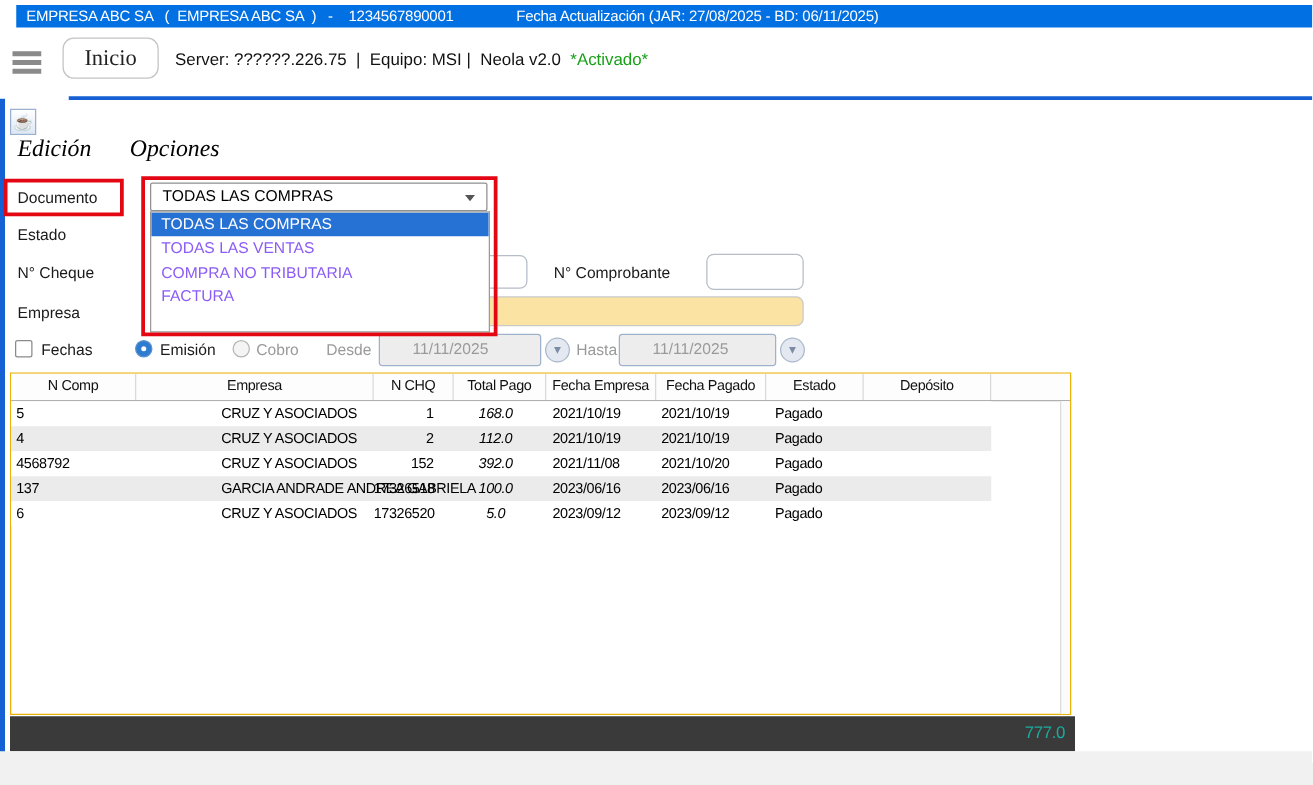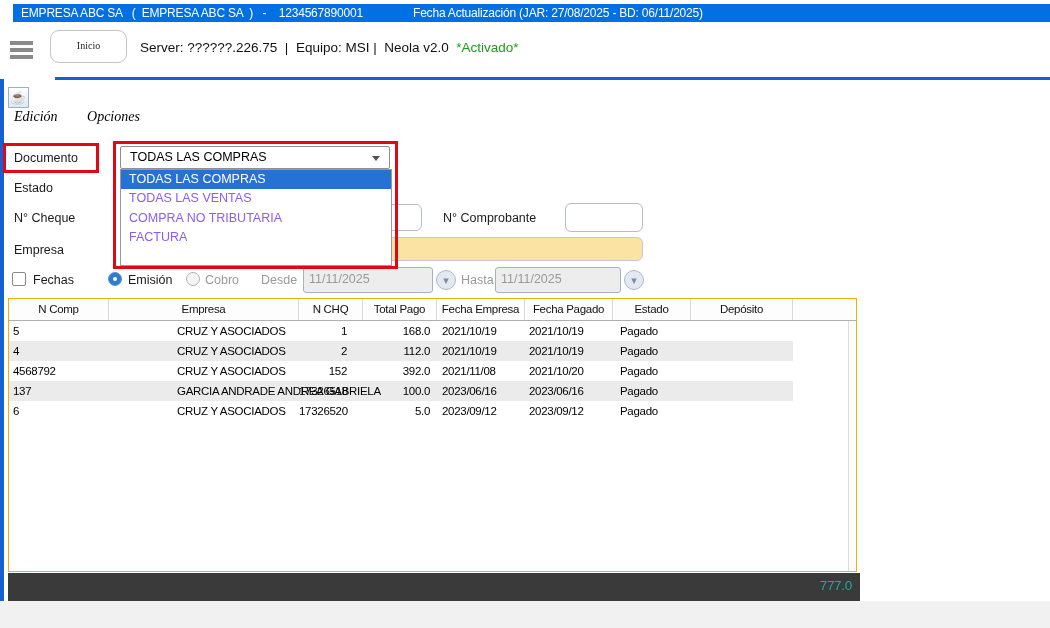"Inicio" .btn-inicio { font-size: 10px -> 18px }
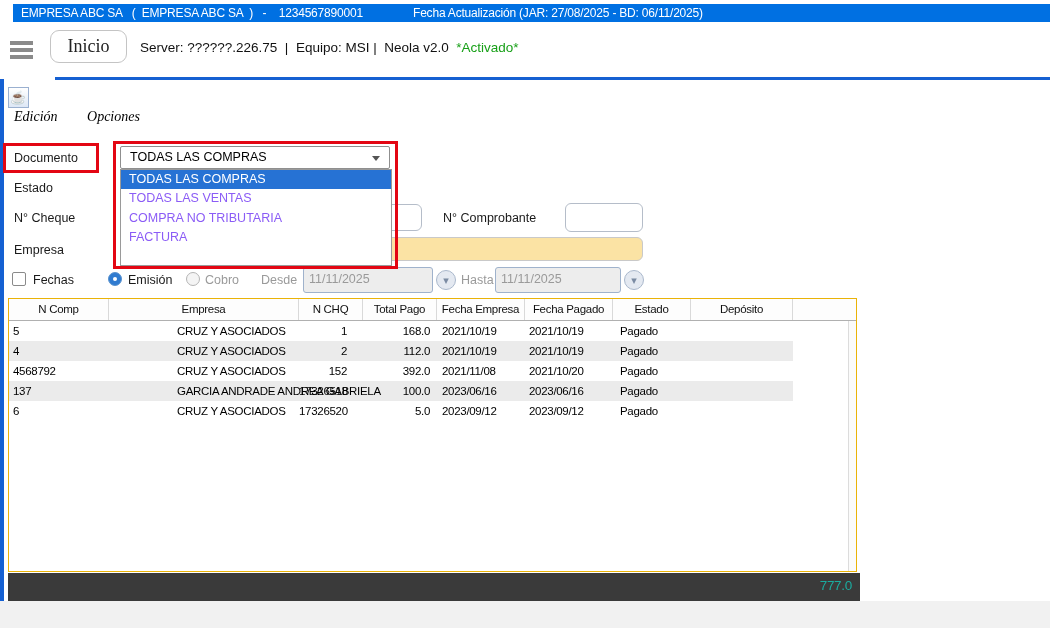"Edición Opciones" .menubar { font-size: 14px -> 19px }
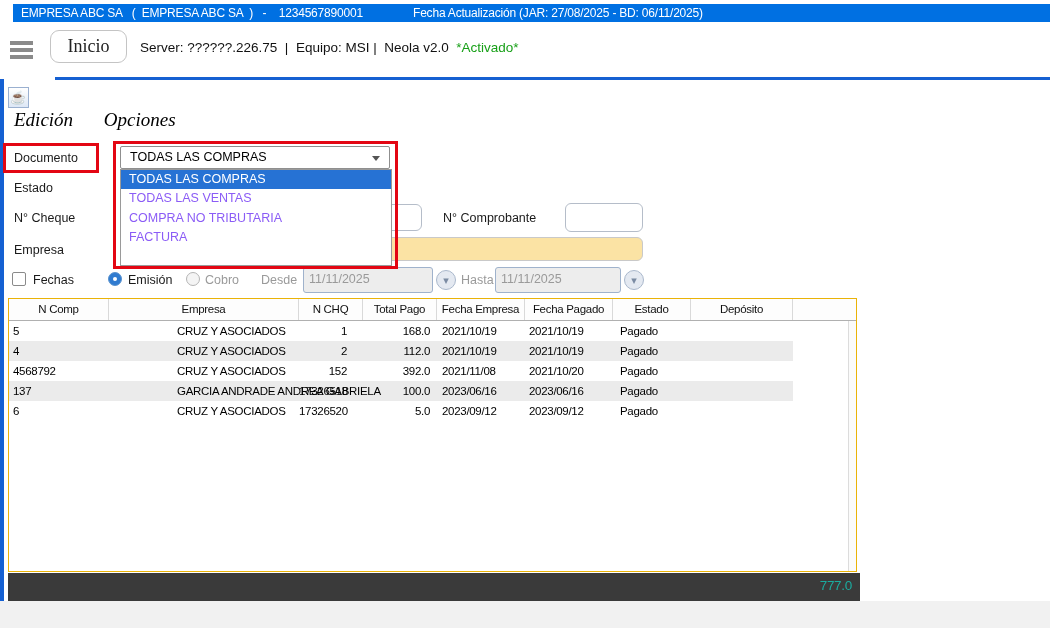"11/11/2025" .datefield { padding-left: 5px -> 26px }
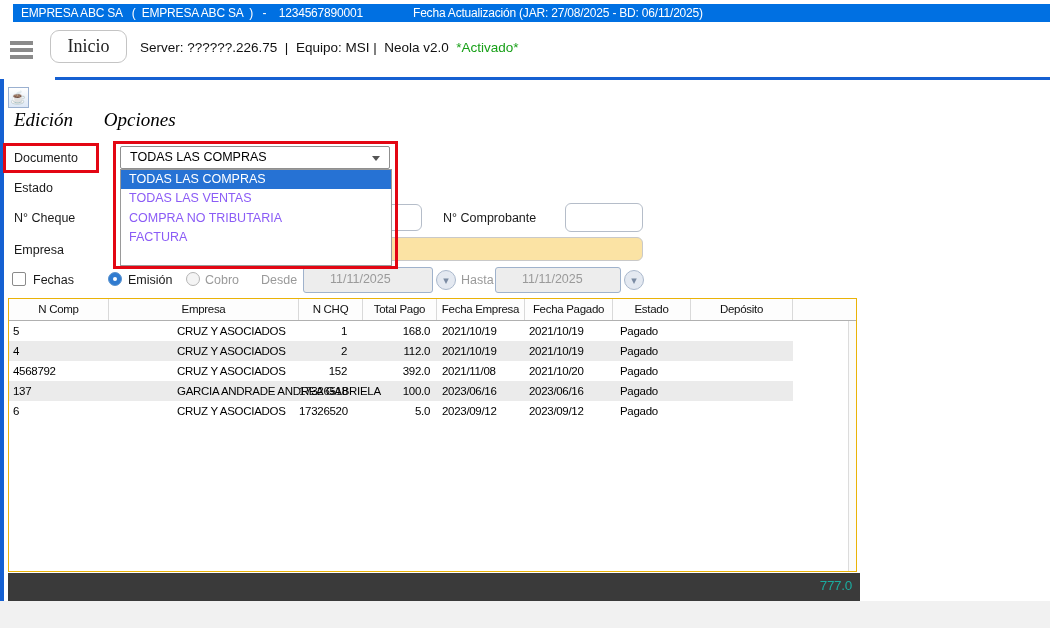"168.0" .td.c3 { font-style: none -> italic; text-align: right -> center }
